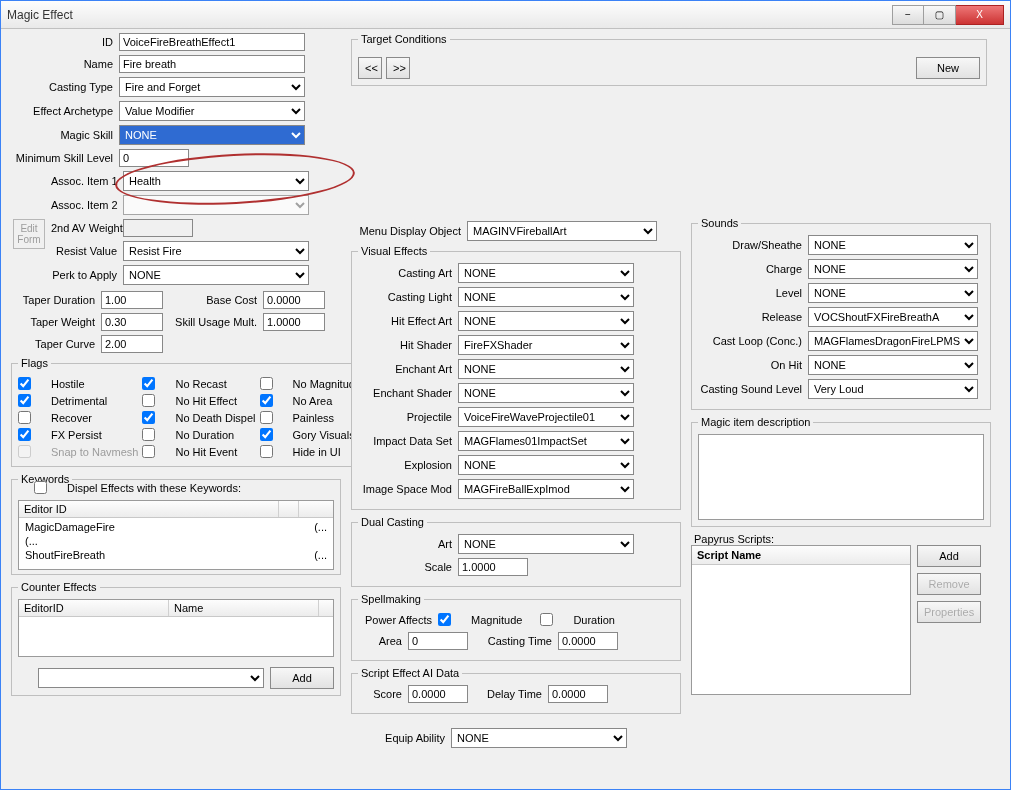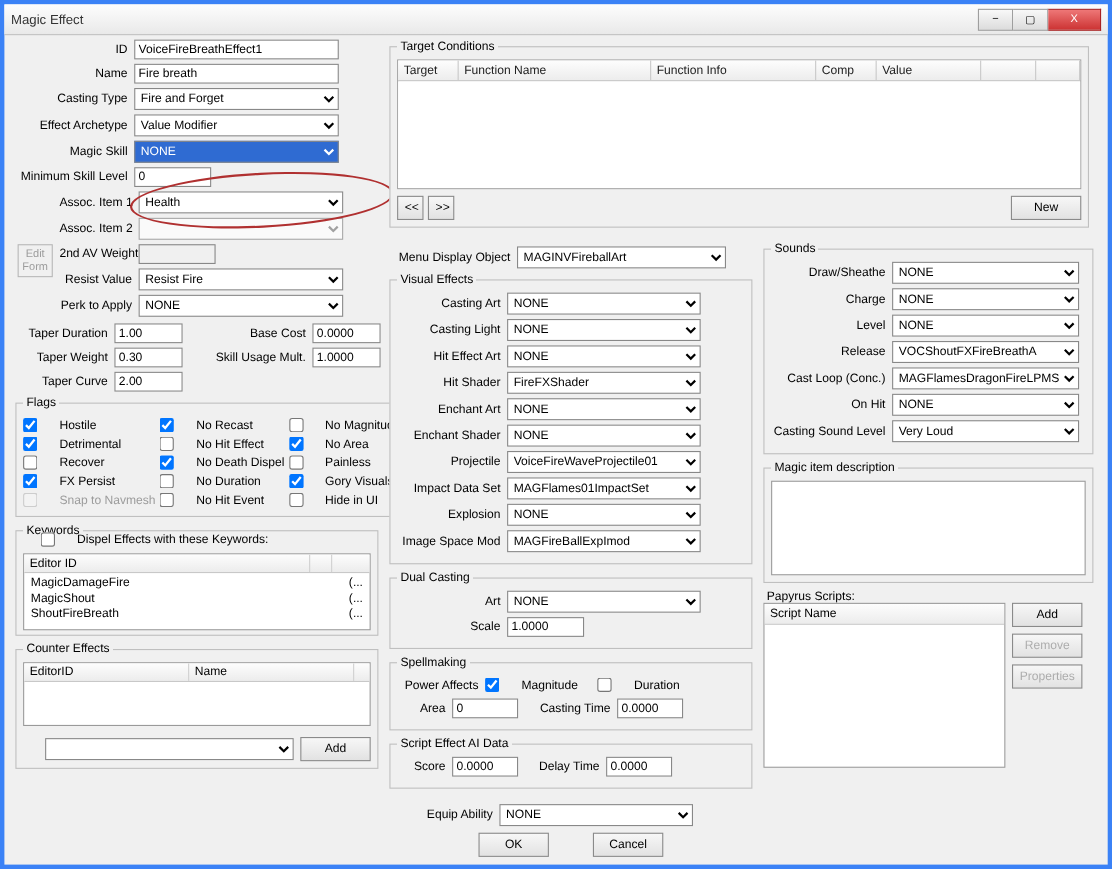"Magic Effect" .window { border: 4px solid #3b82f6 -> 1px solid #3b82f6 }
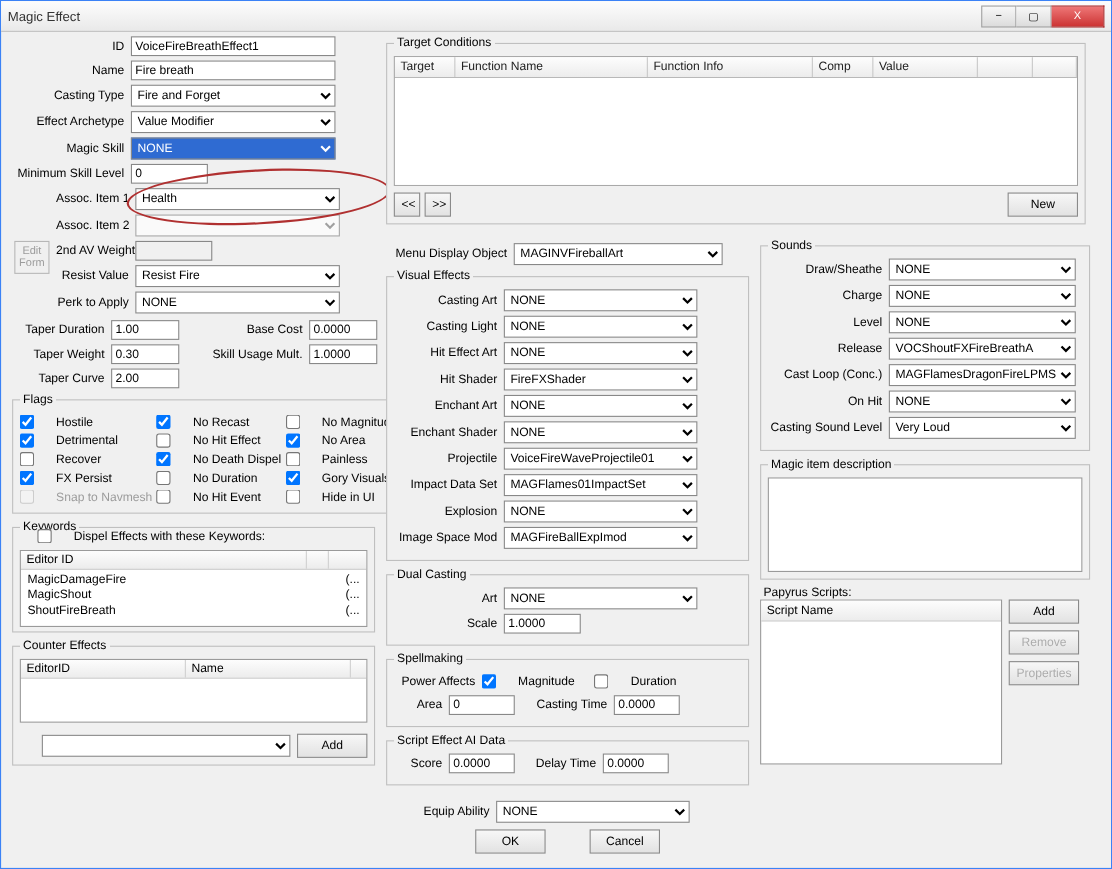"Target" div.grid { html: <div> <div> <div>Target</div> <div>Function Name</div> <div>Function Info</div> <div>Comp</div> <div>Value</div> <div></div> <div></div> </div> <div></div> </div> -> none }
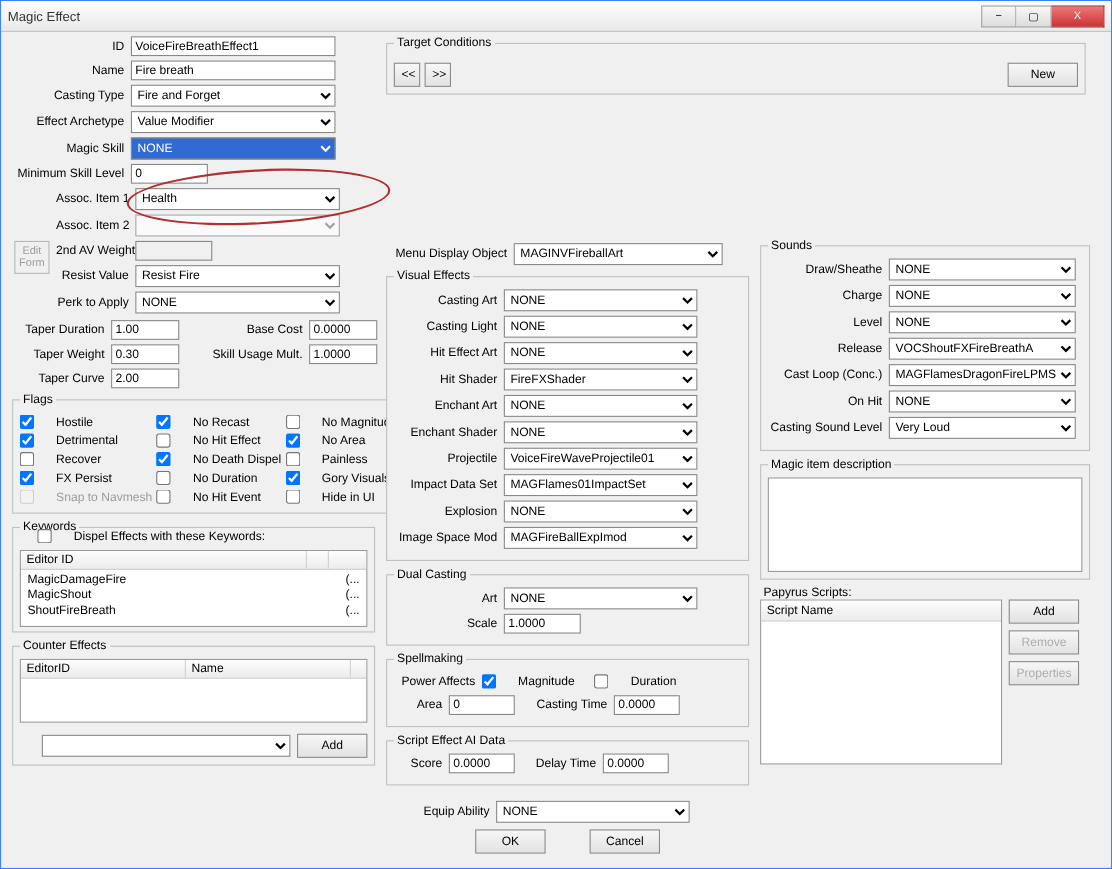"Taper Duration" .numcols { gap: 28px -> 10px }
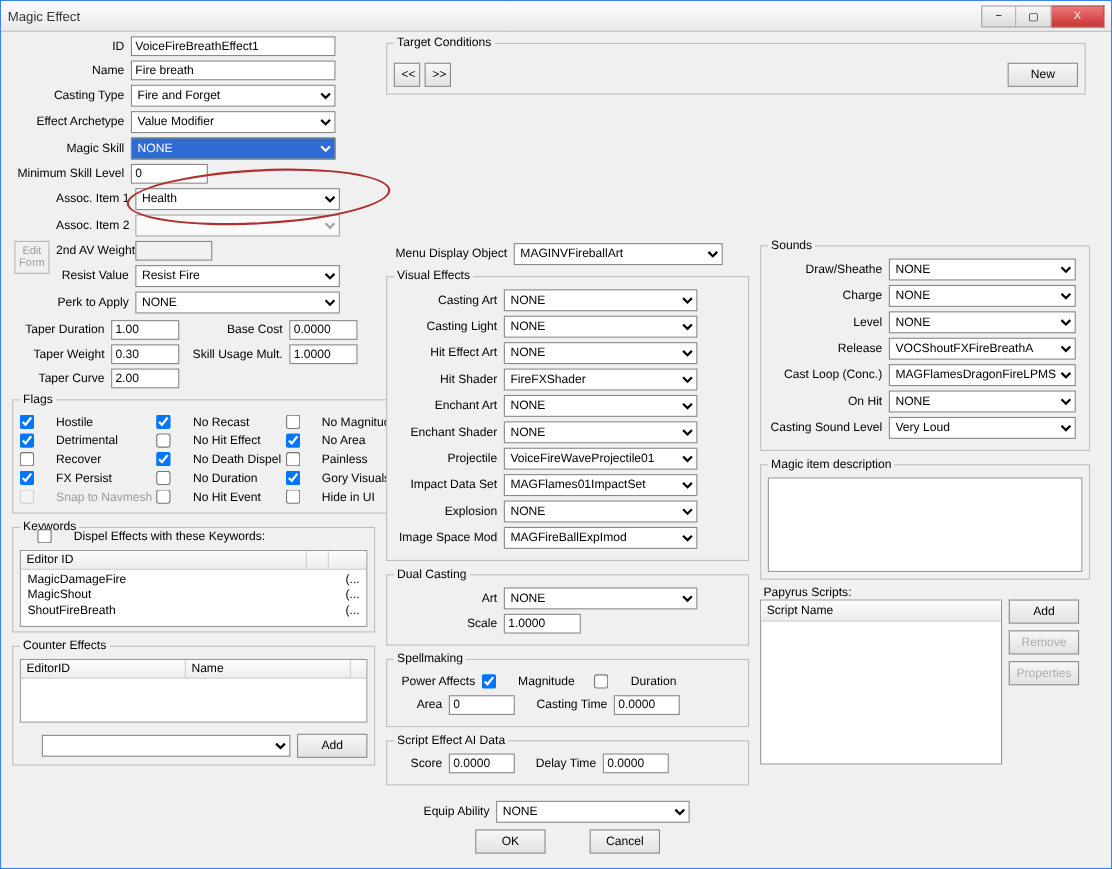"MagicShout" span { html: <span>MagicShout</span> -> none }
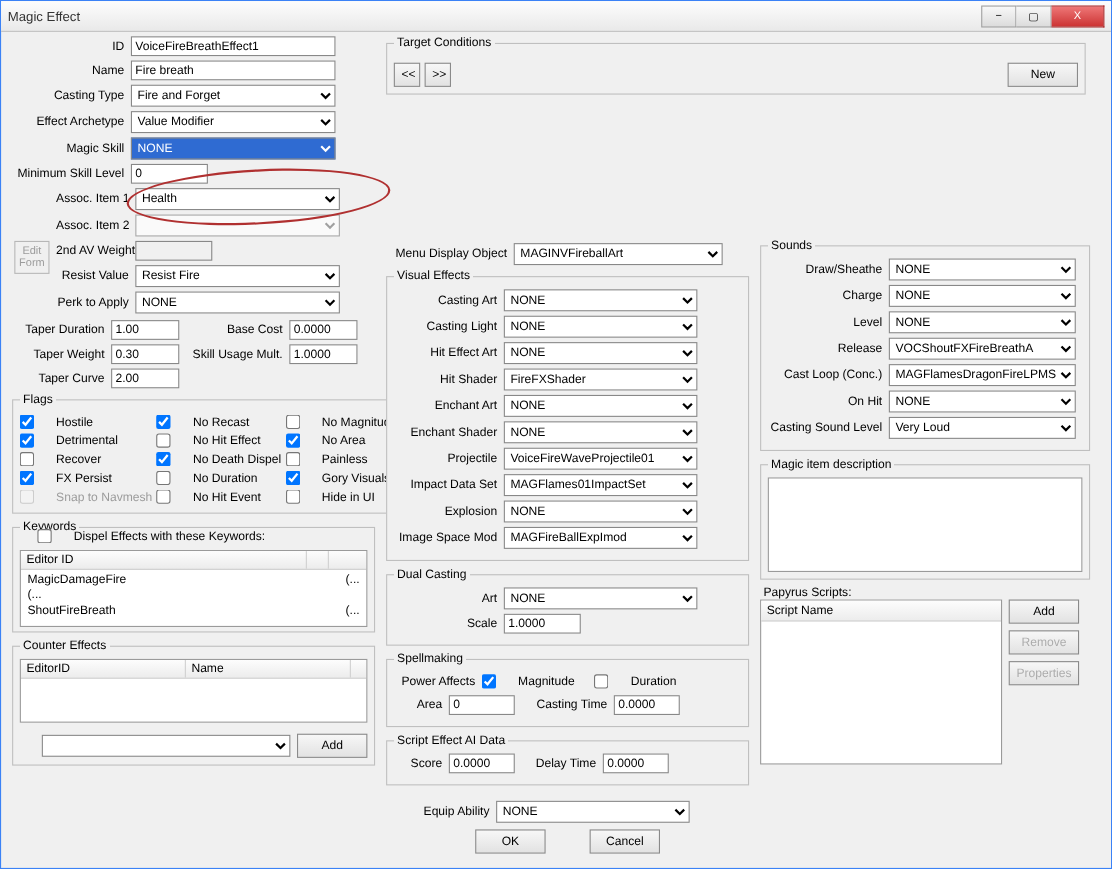"Script Name" .scripts-list .hdr { font-weight: none -> bold }
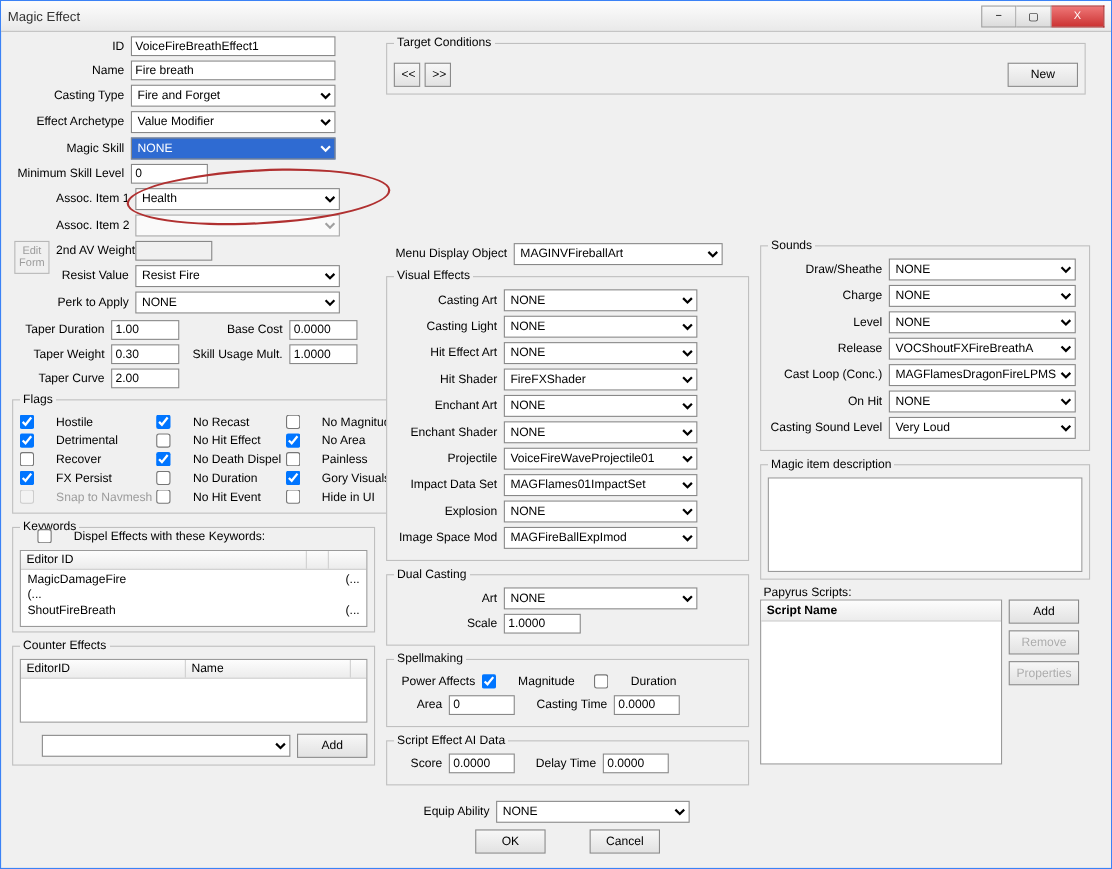"OK" div.okcancel { html: <div> <button>OK</button> <button>Cancel</button> </div> -> none }
